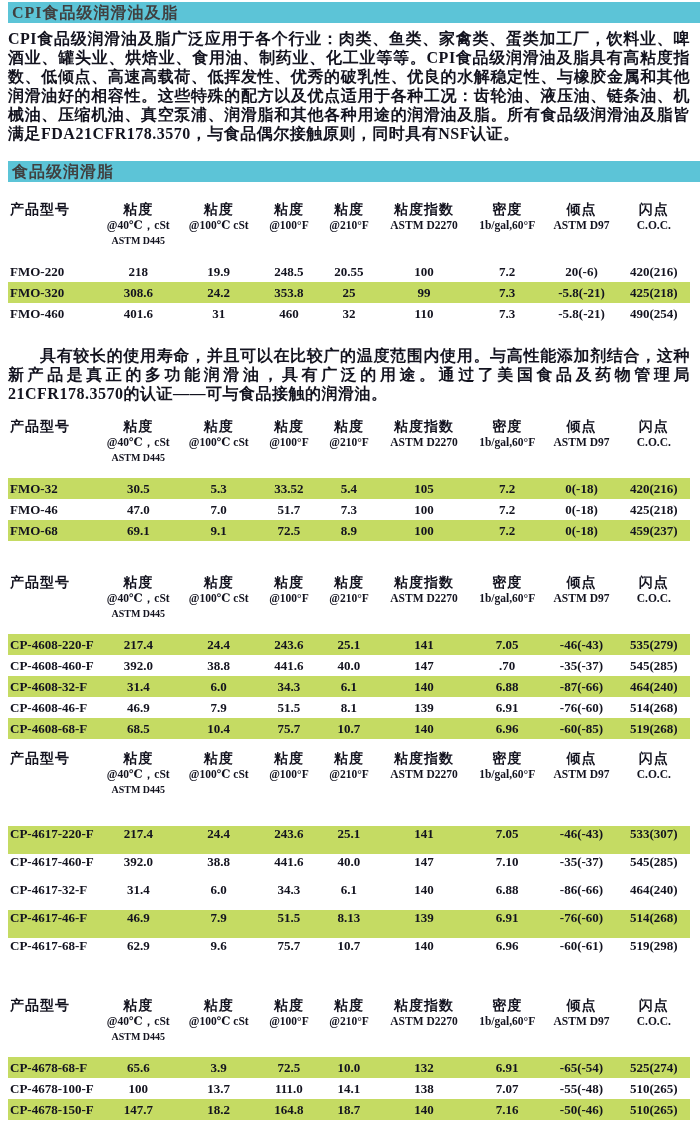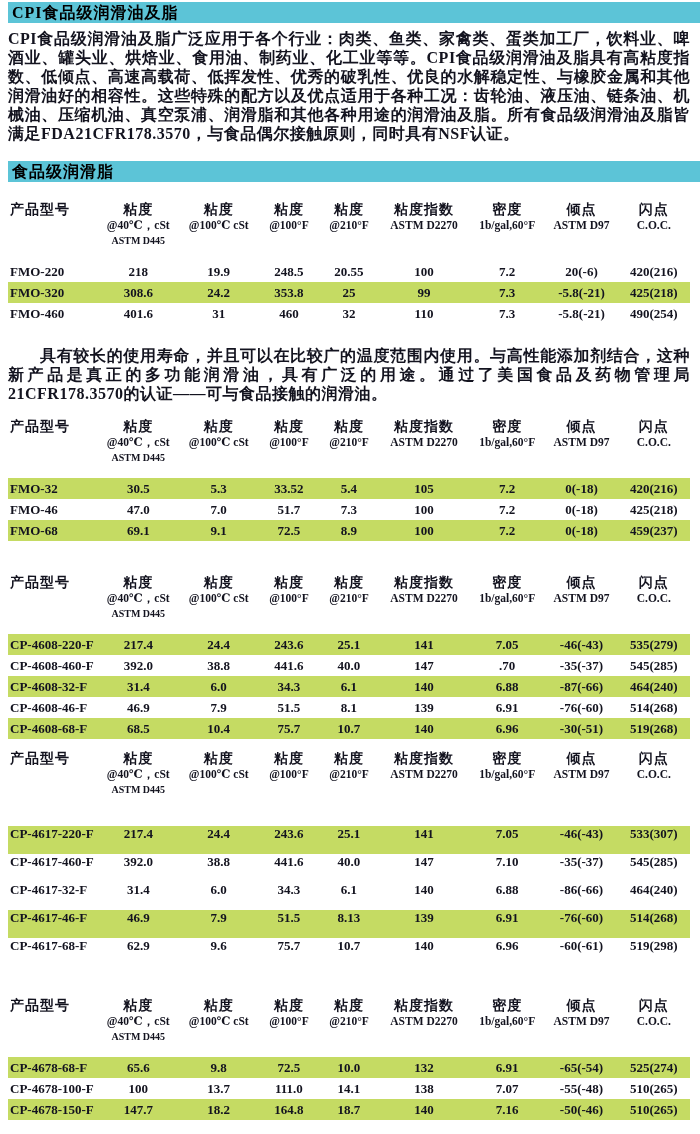"CPI食品级润滑油及脂" .bar { color: #000000 -> #404040 }
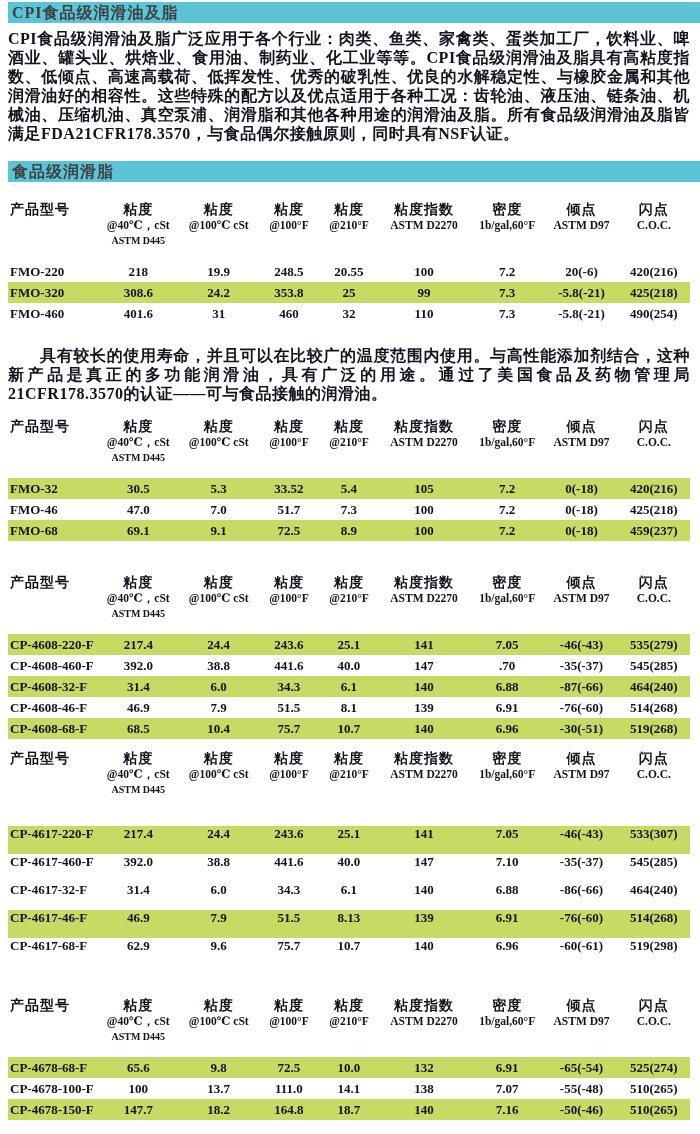"-30(-51)" div.cell { text: -30(-51 -> -60(-85 }
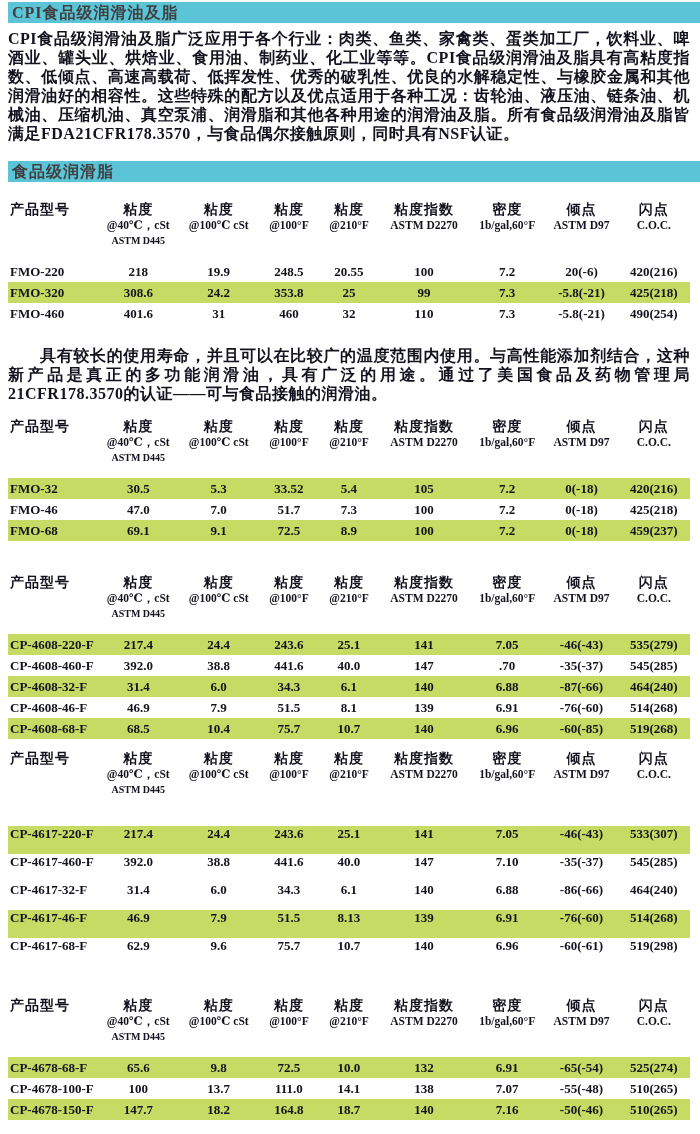"9.8" div.cell { text: 9.8 -> 3.9 }
